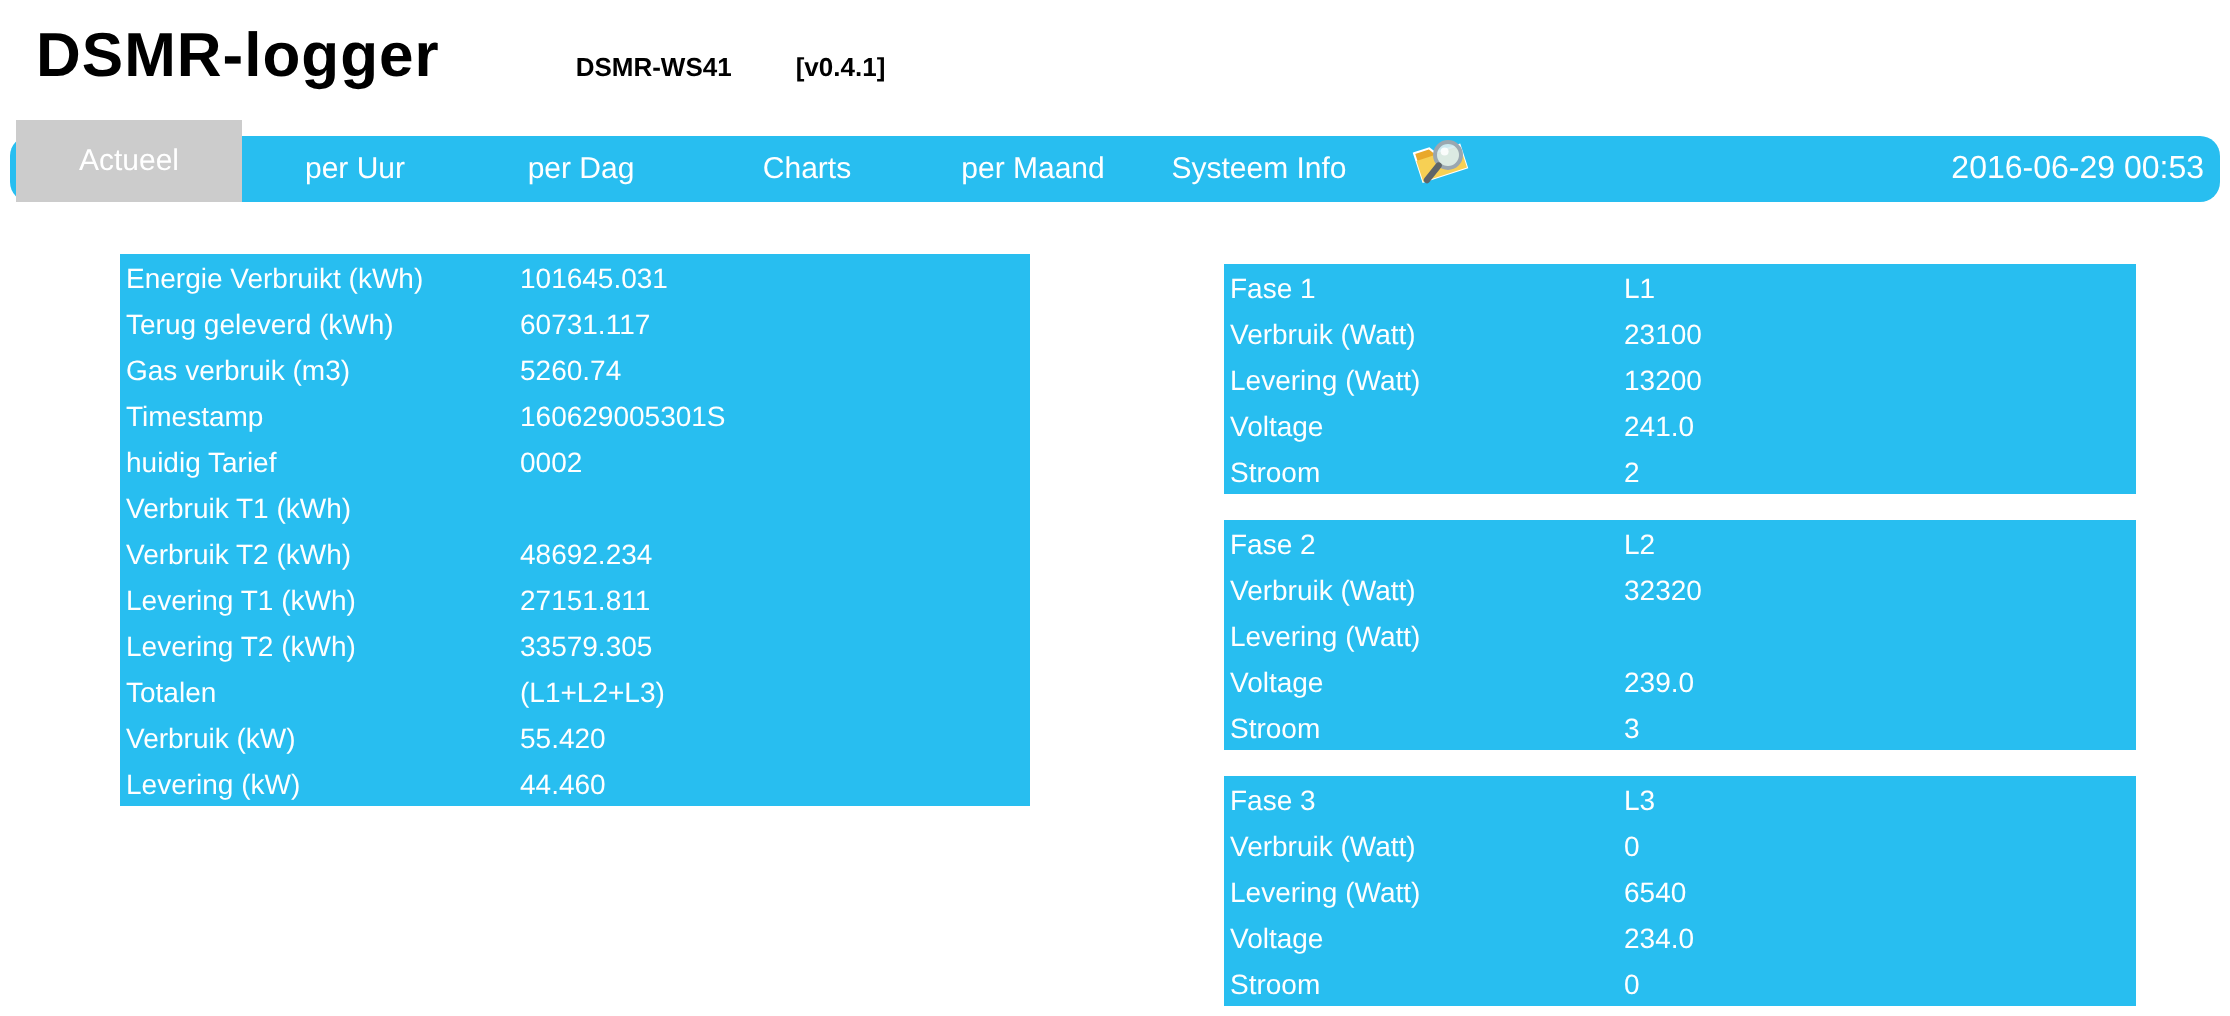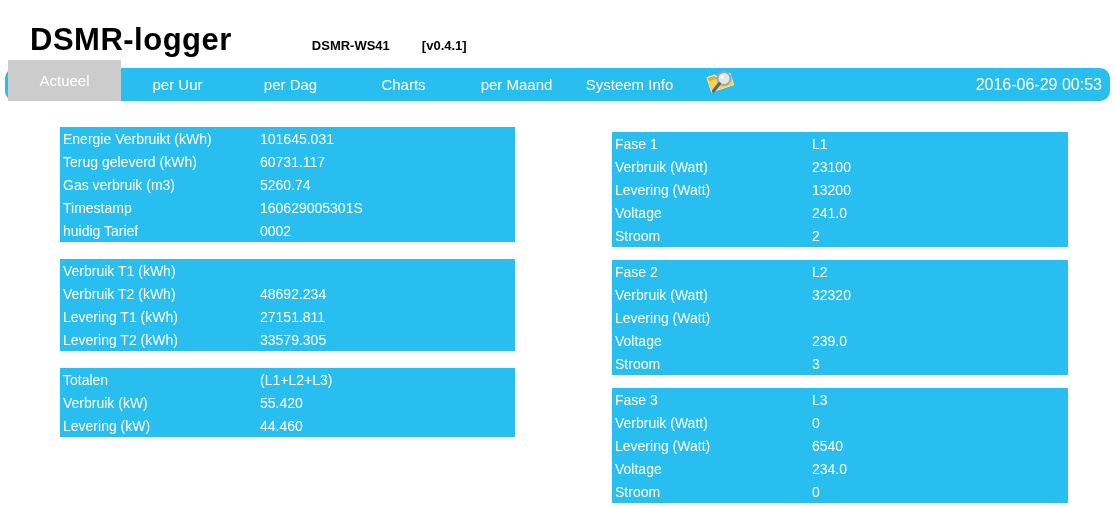"DSMR-logger" .app-title { margin: 16px -> 4px }
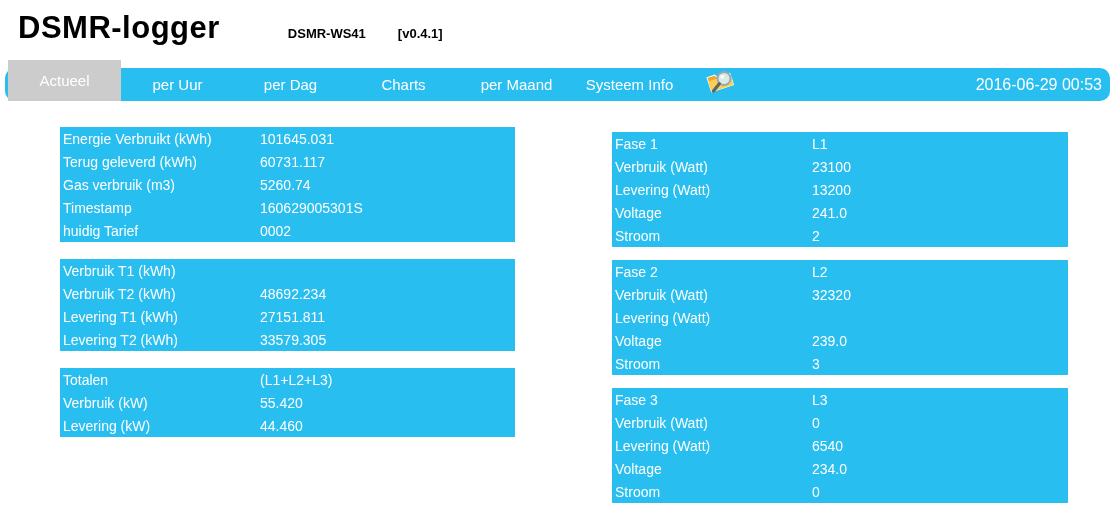"Energie Verbruikt (kWh)" .col-left { gap: 17px -> 0 }
